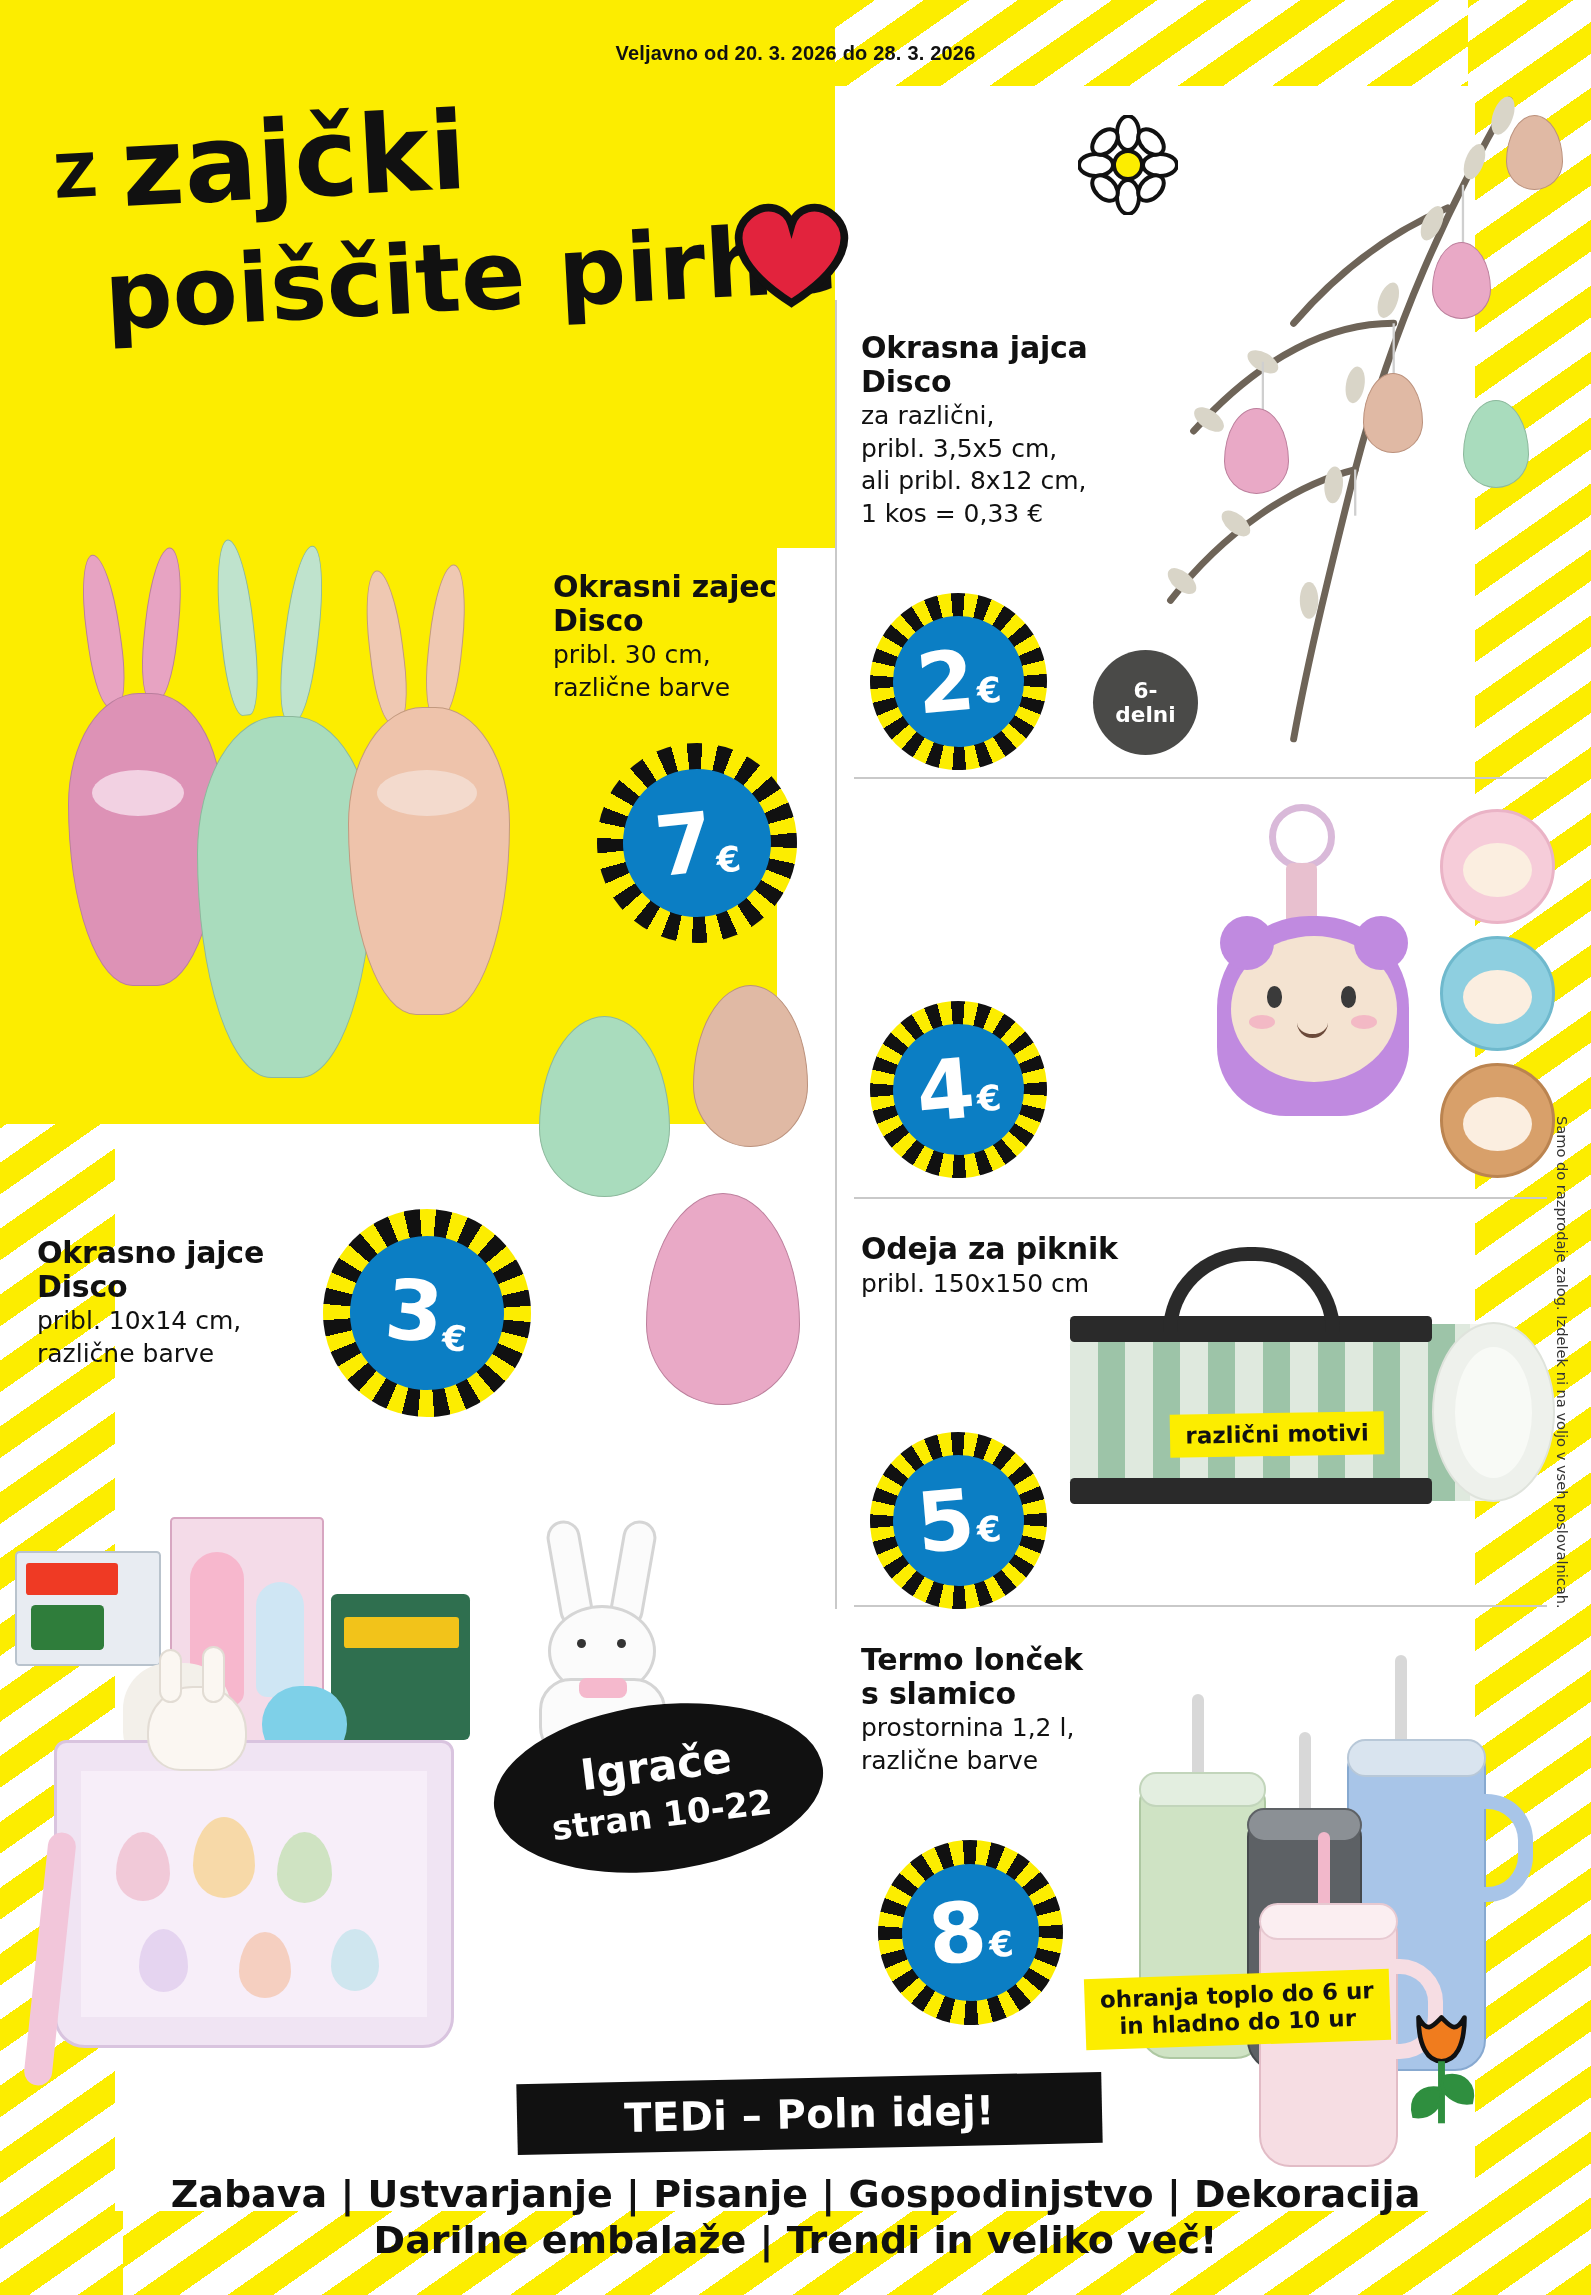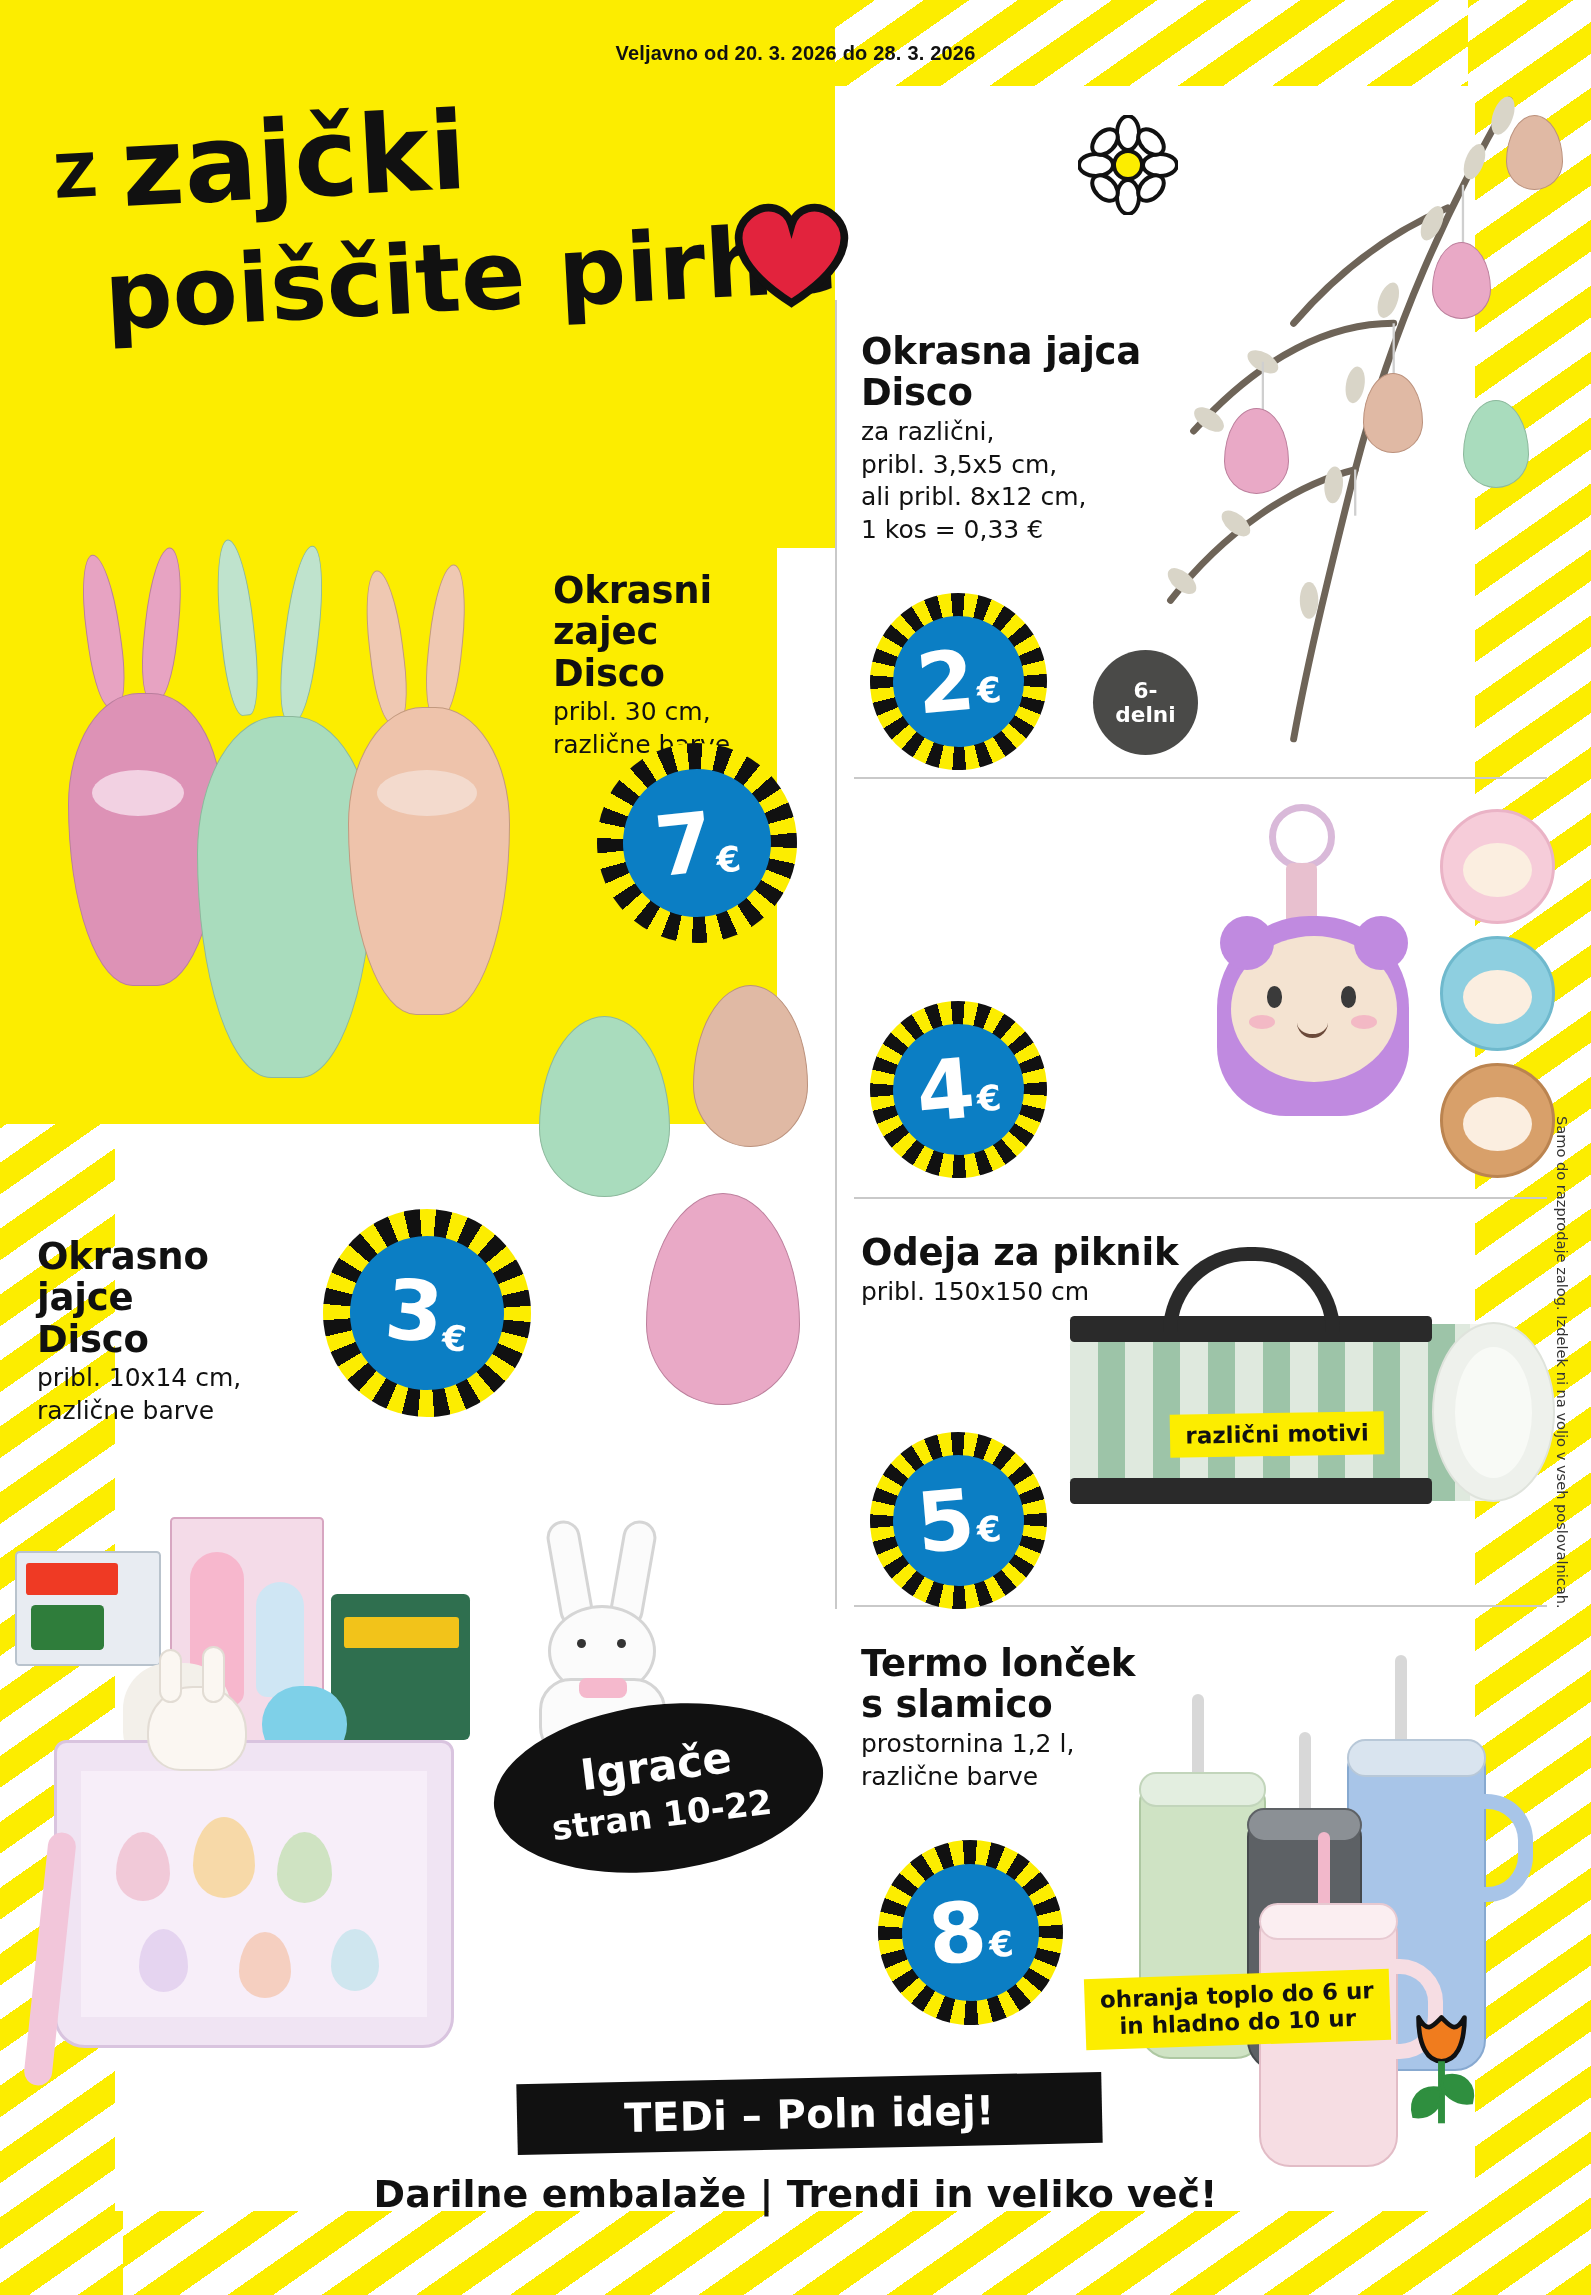"Okrasna jajca" .ptitle { font-size: 37px -> 30px }
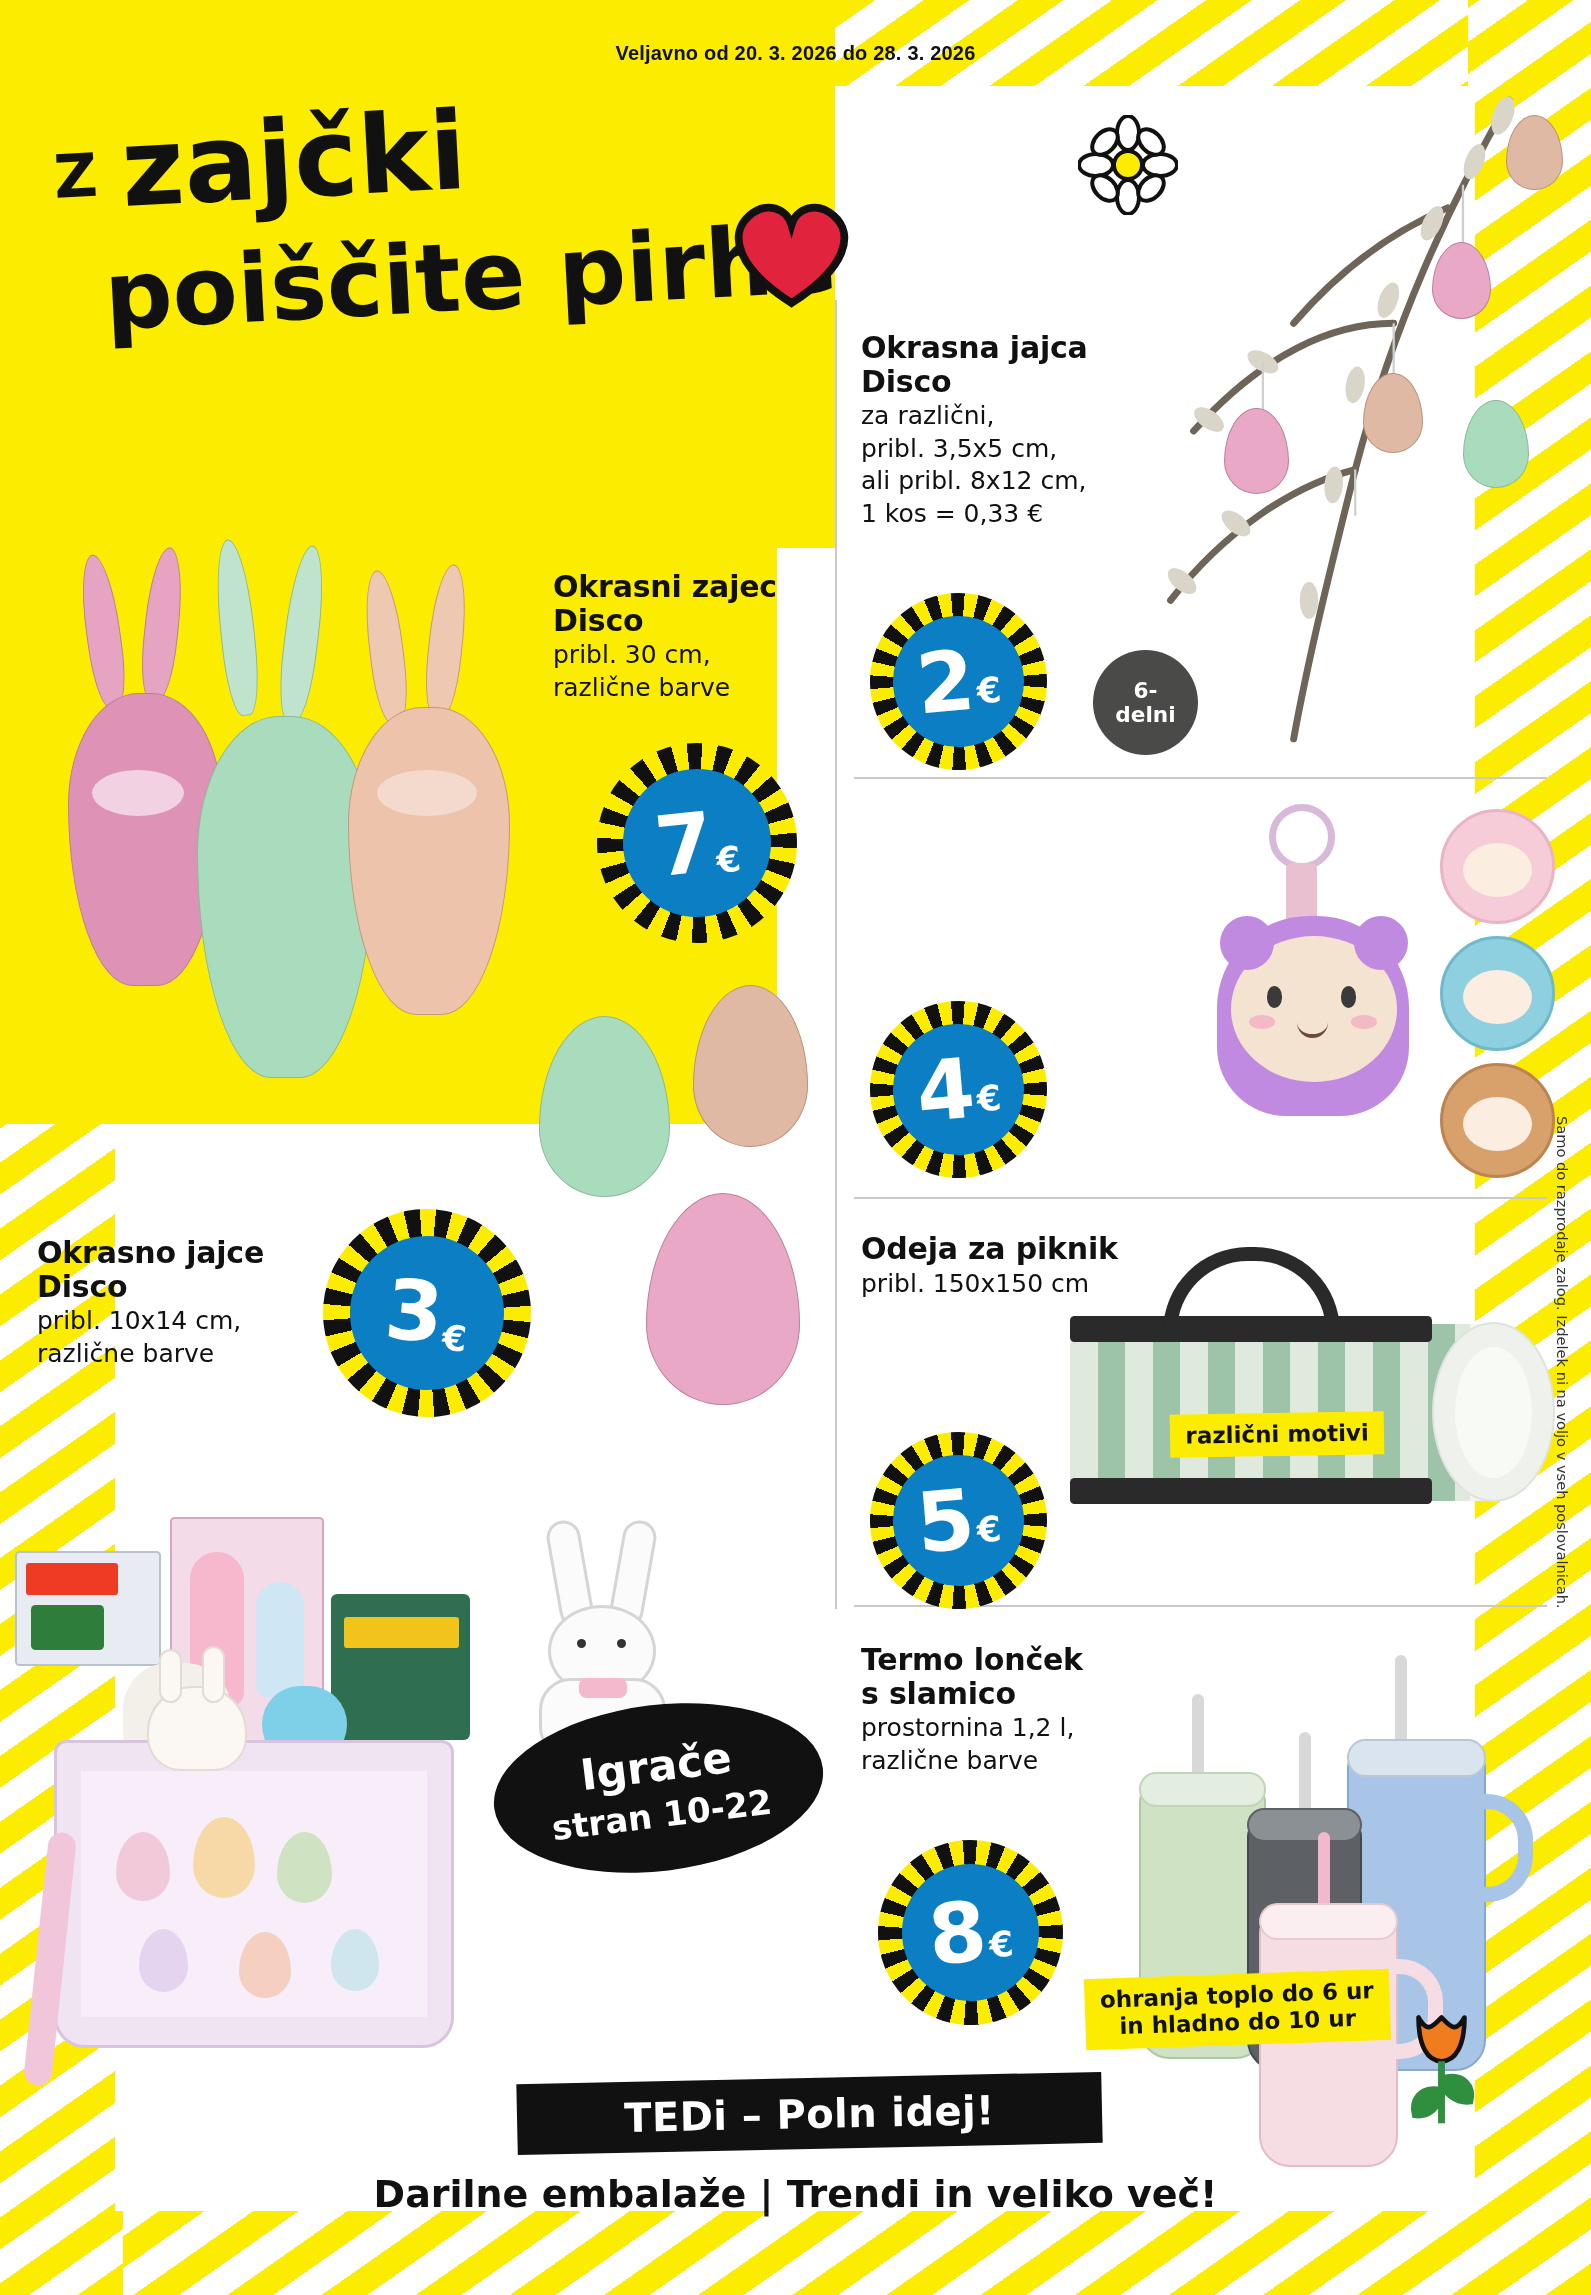"Zabava | Ustvarjanje | Pisanje" div { html: none -> <div>Zabava | Ustvarjanje | Pisanje | Gospodinjstvo | Dekoracija</div> }
